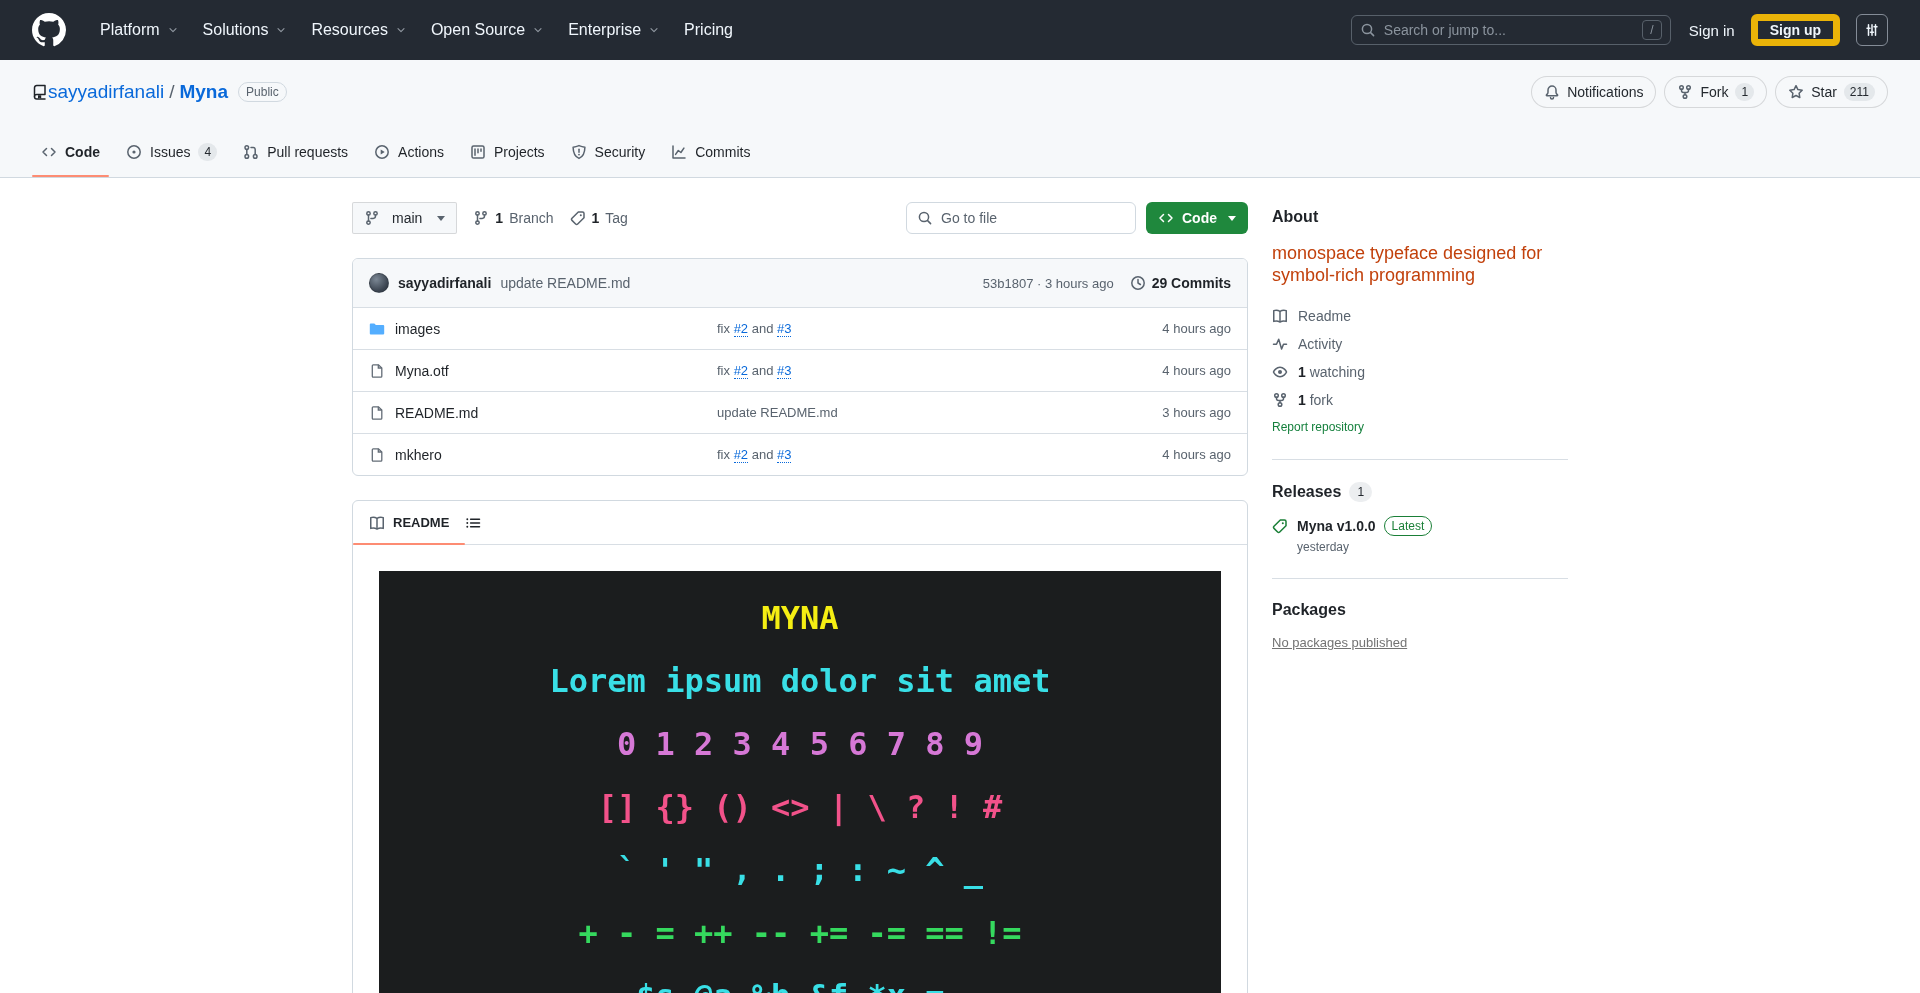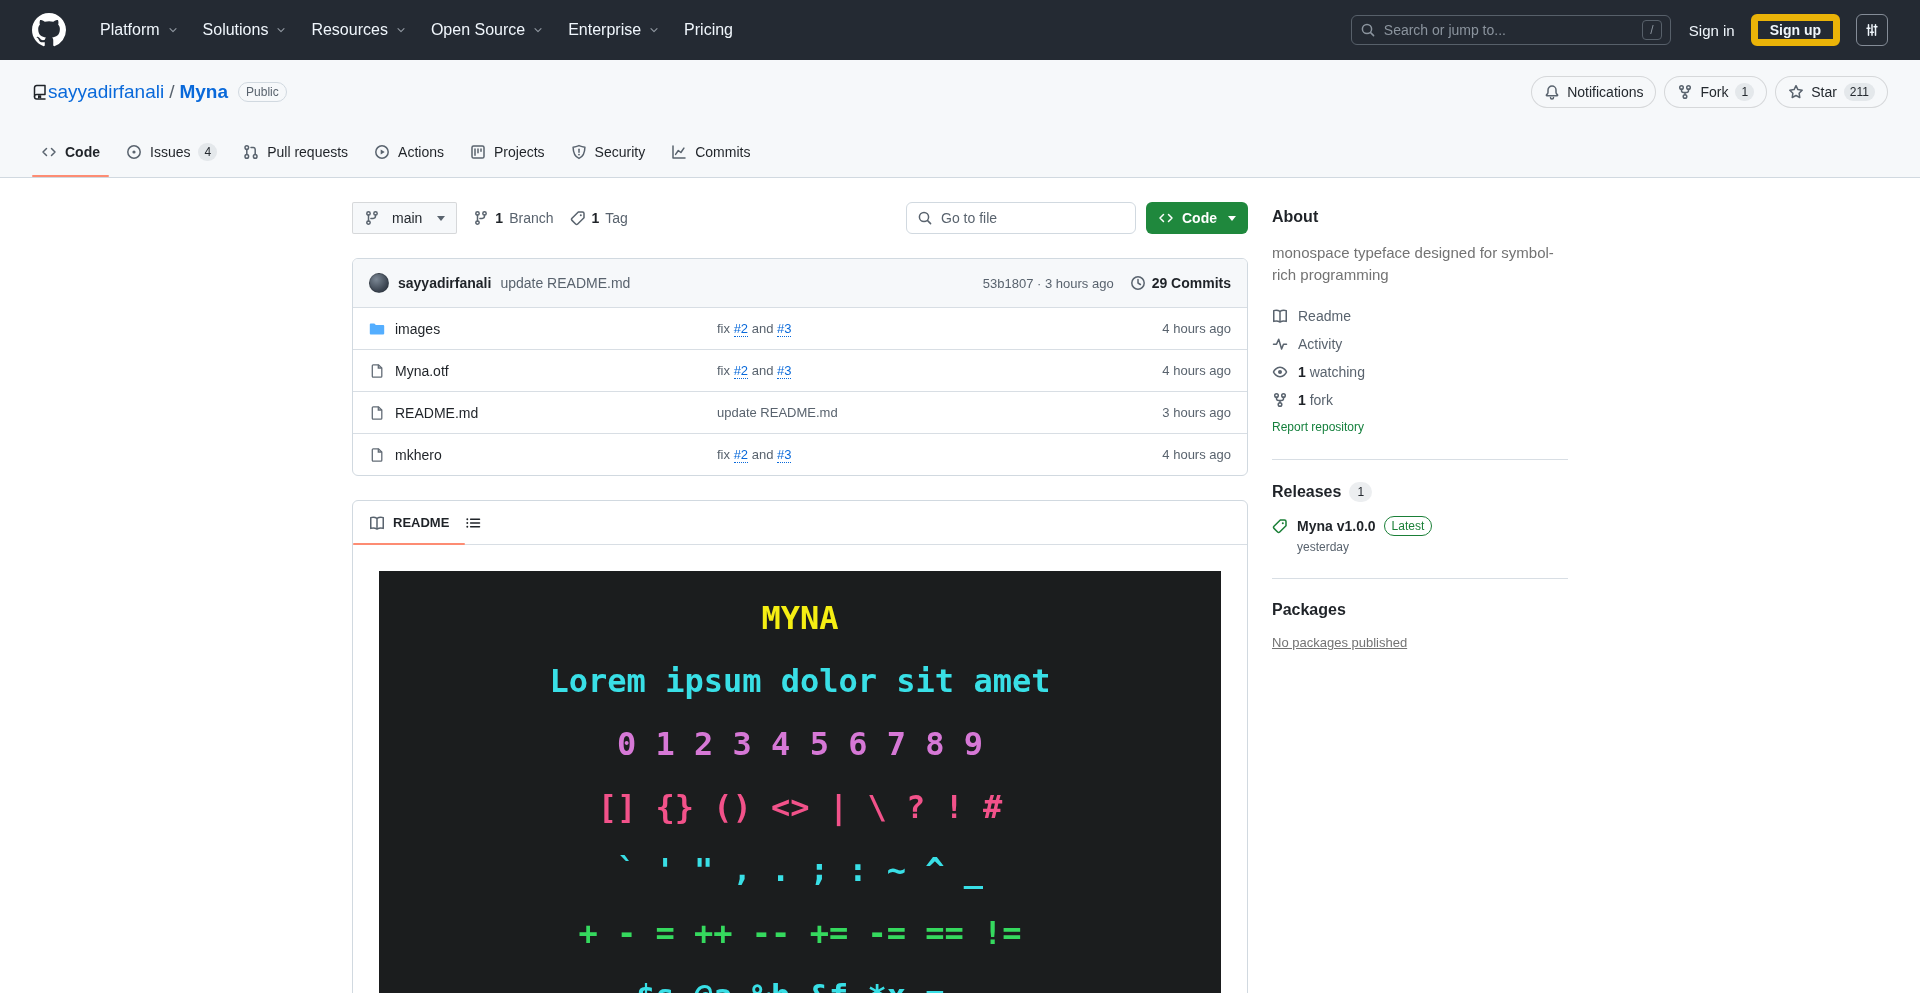"monospace typeface designed for" .about-desc { color: #737373 -> #c2410c; font-size: 15px -> 18px }
